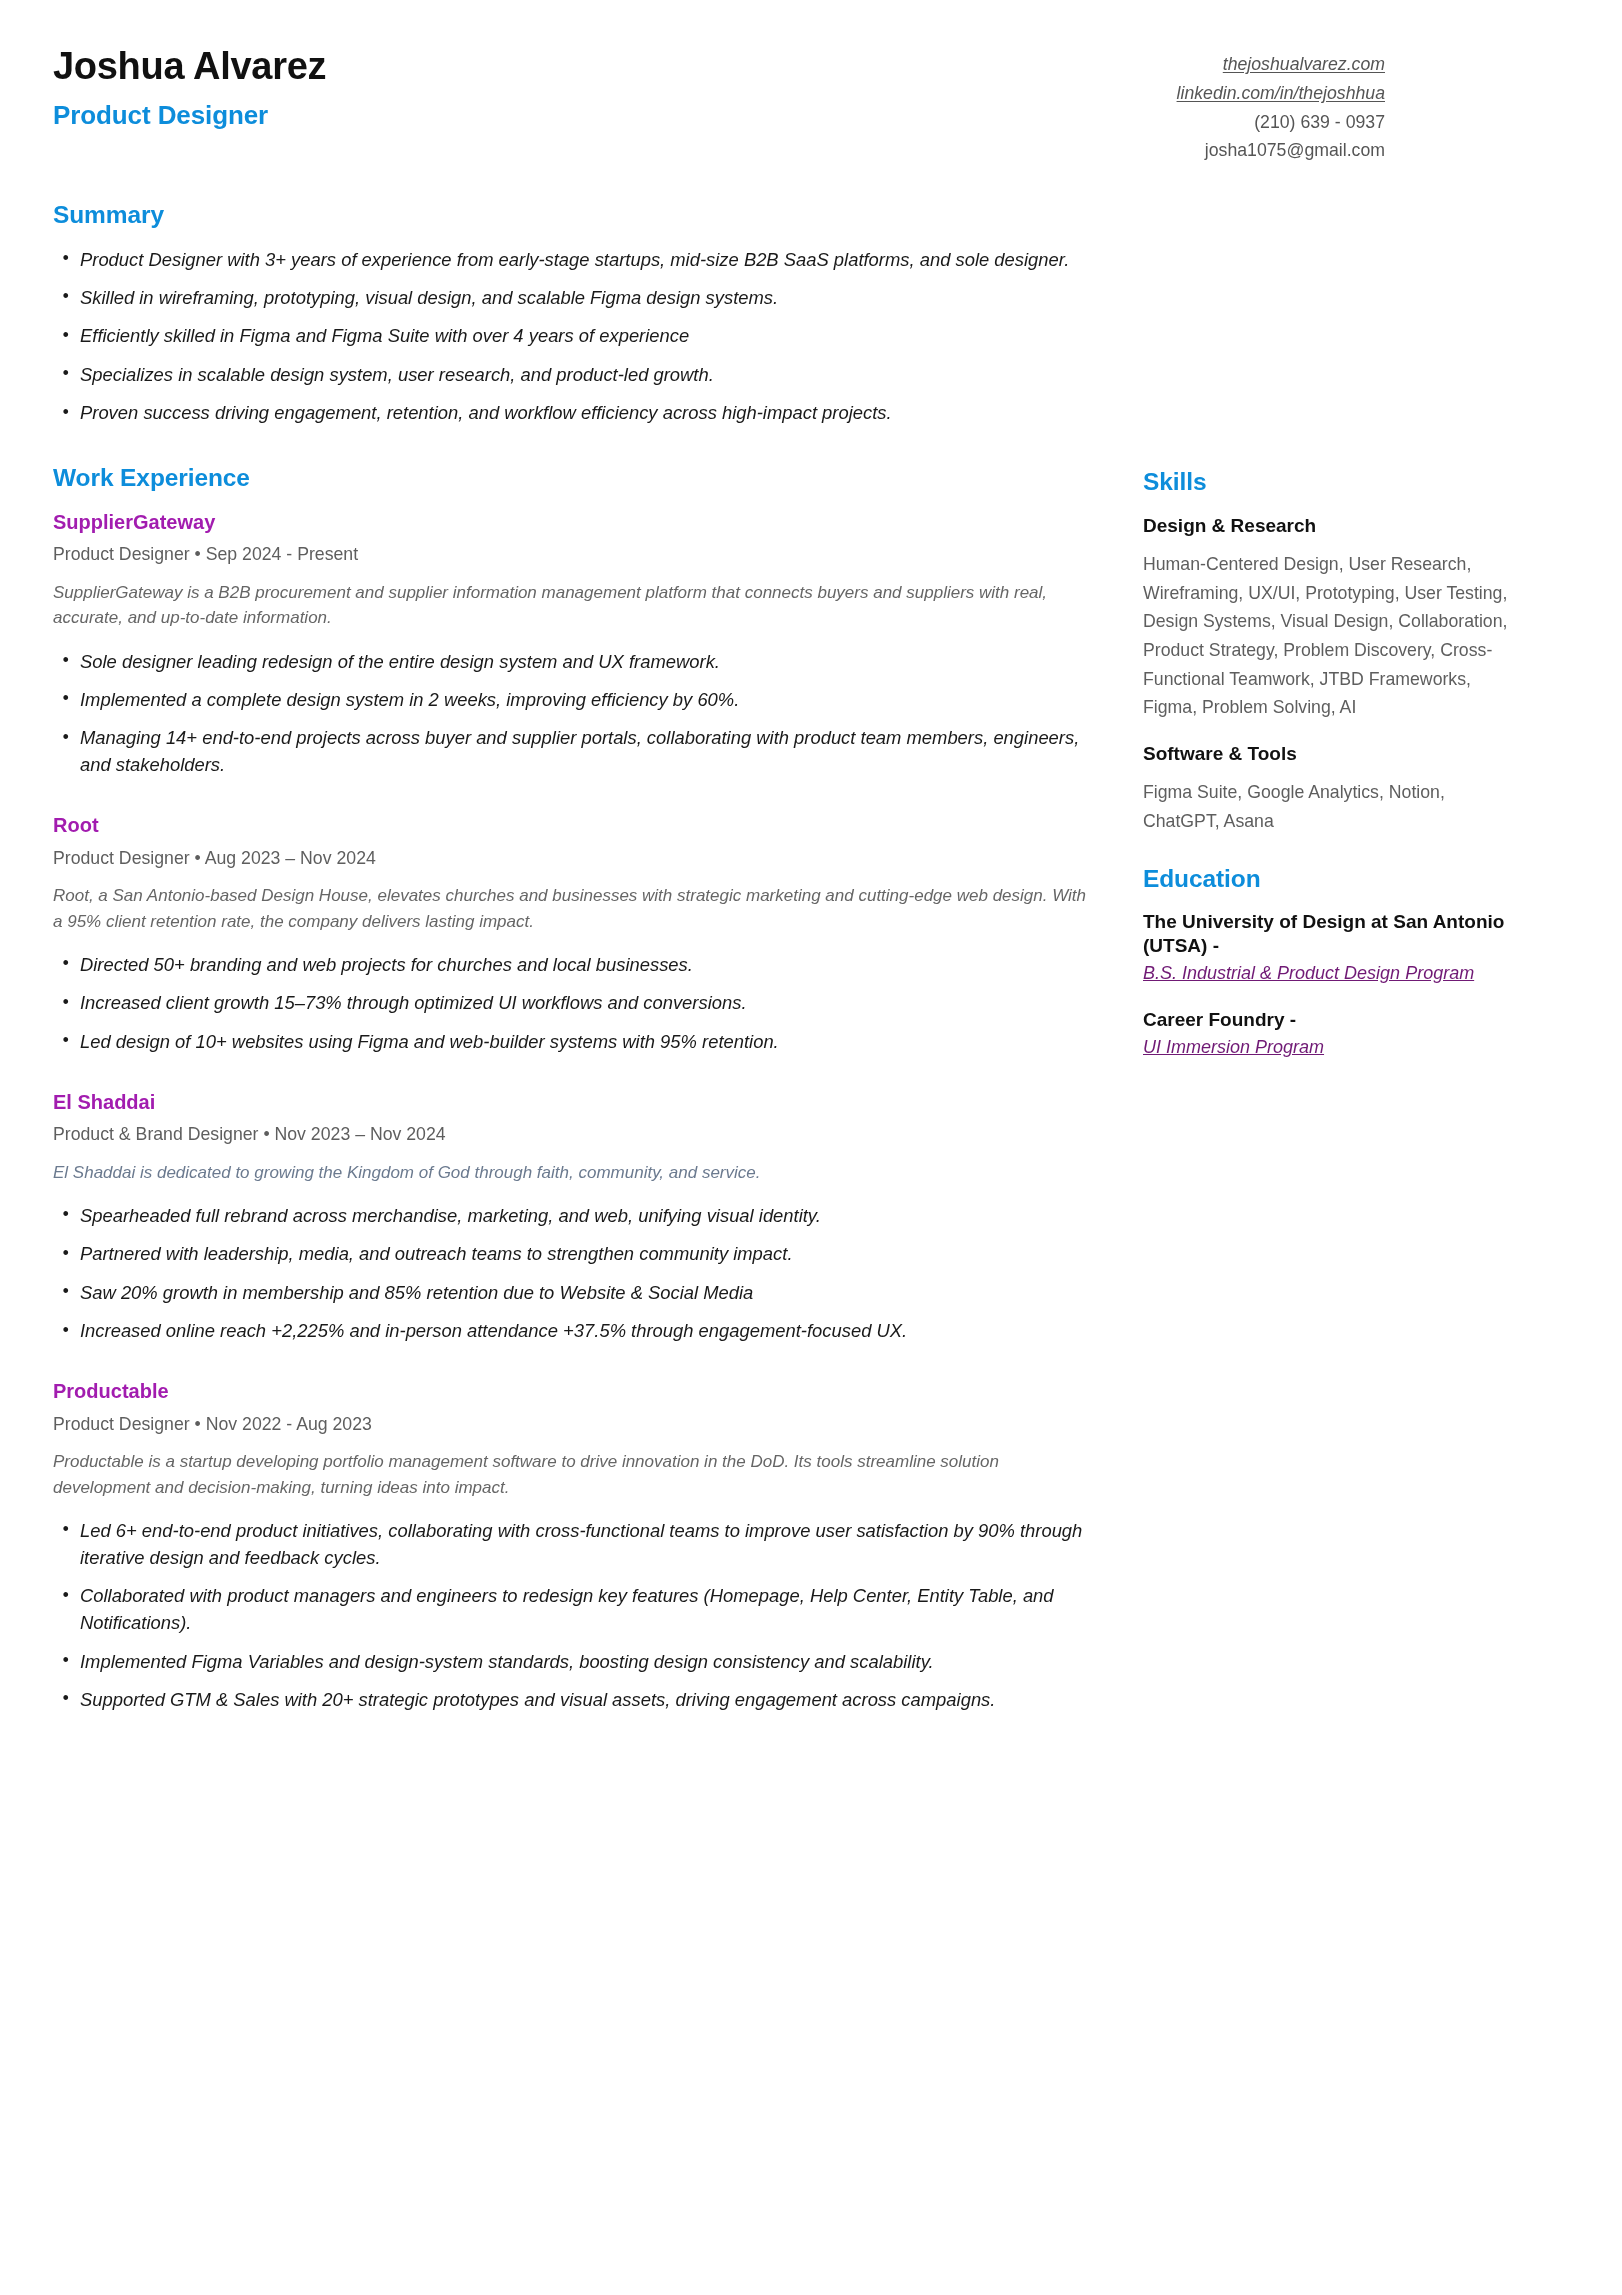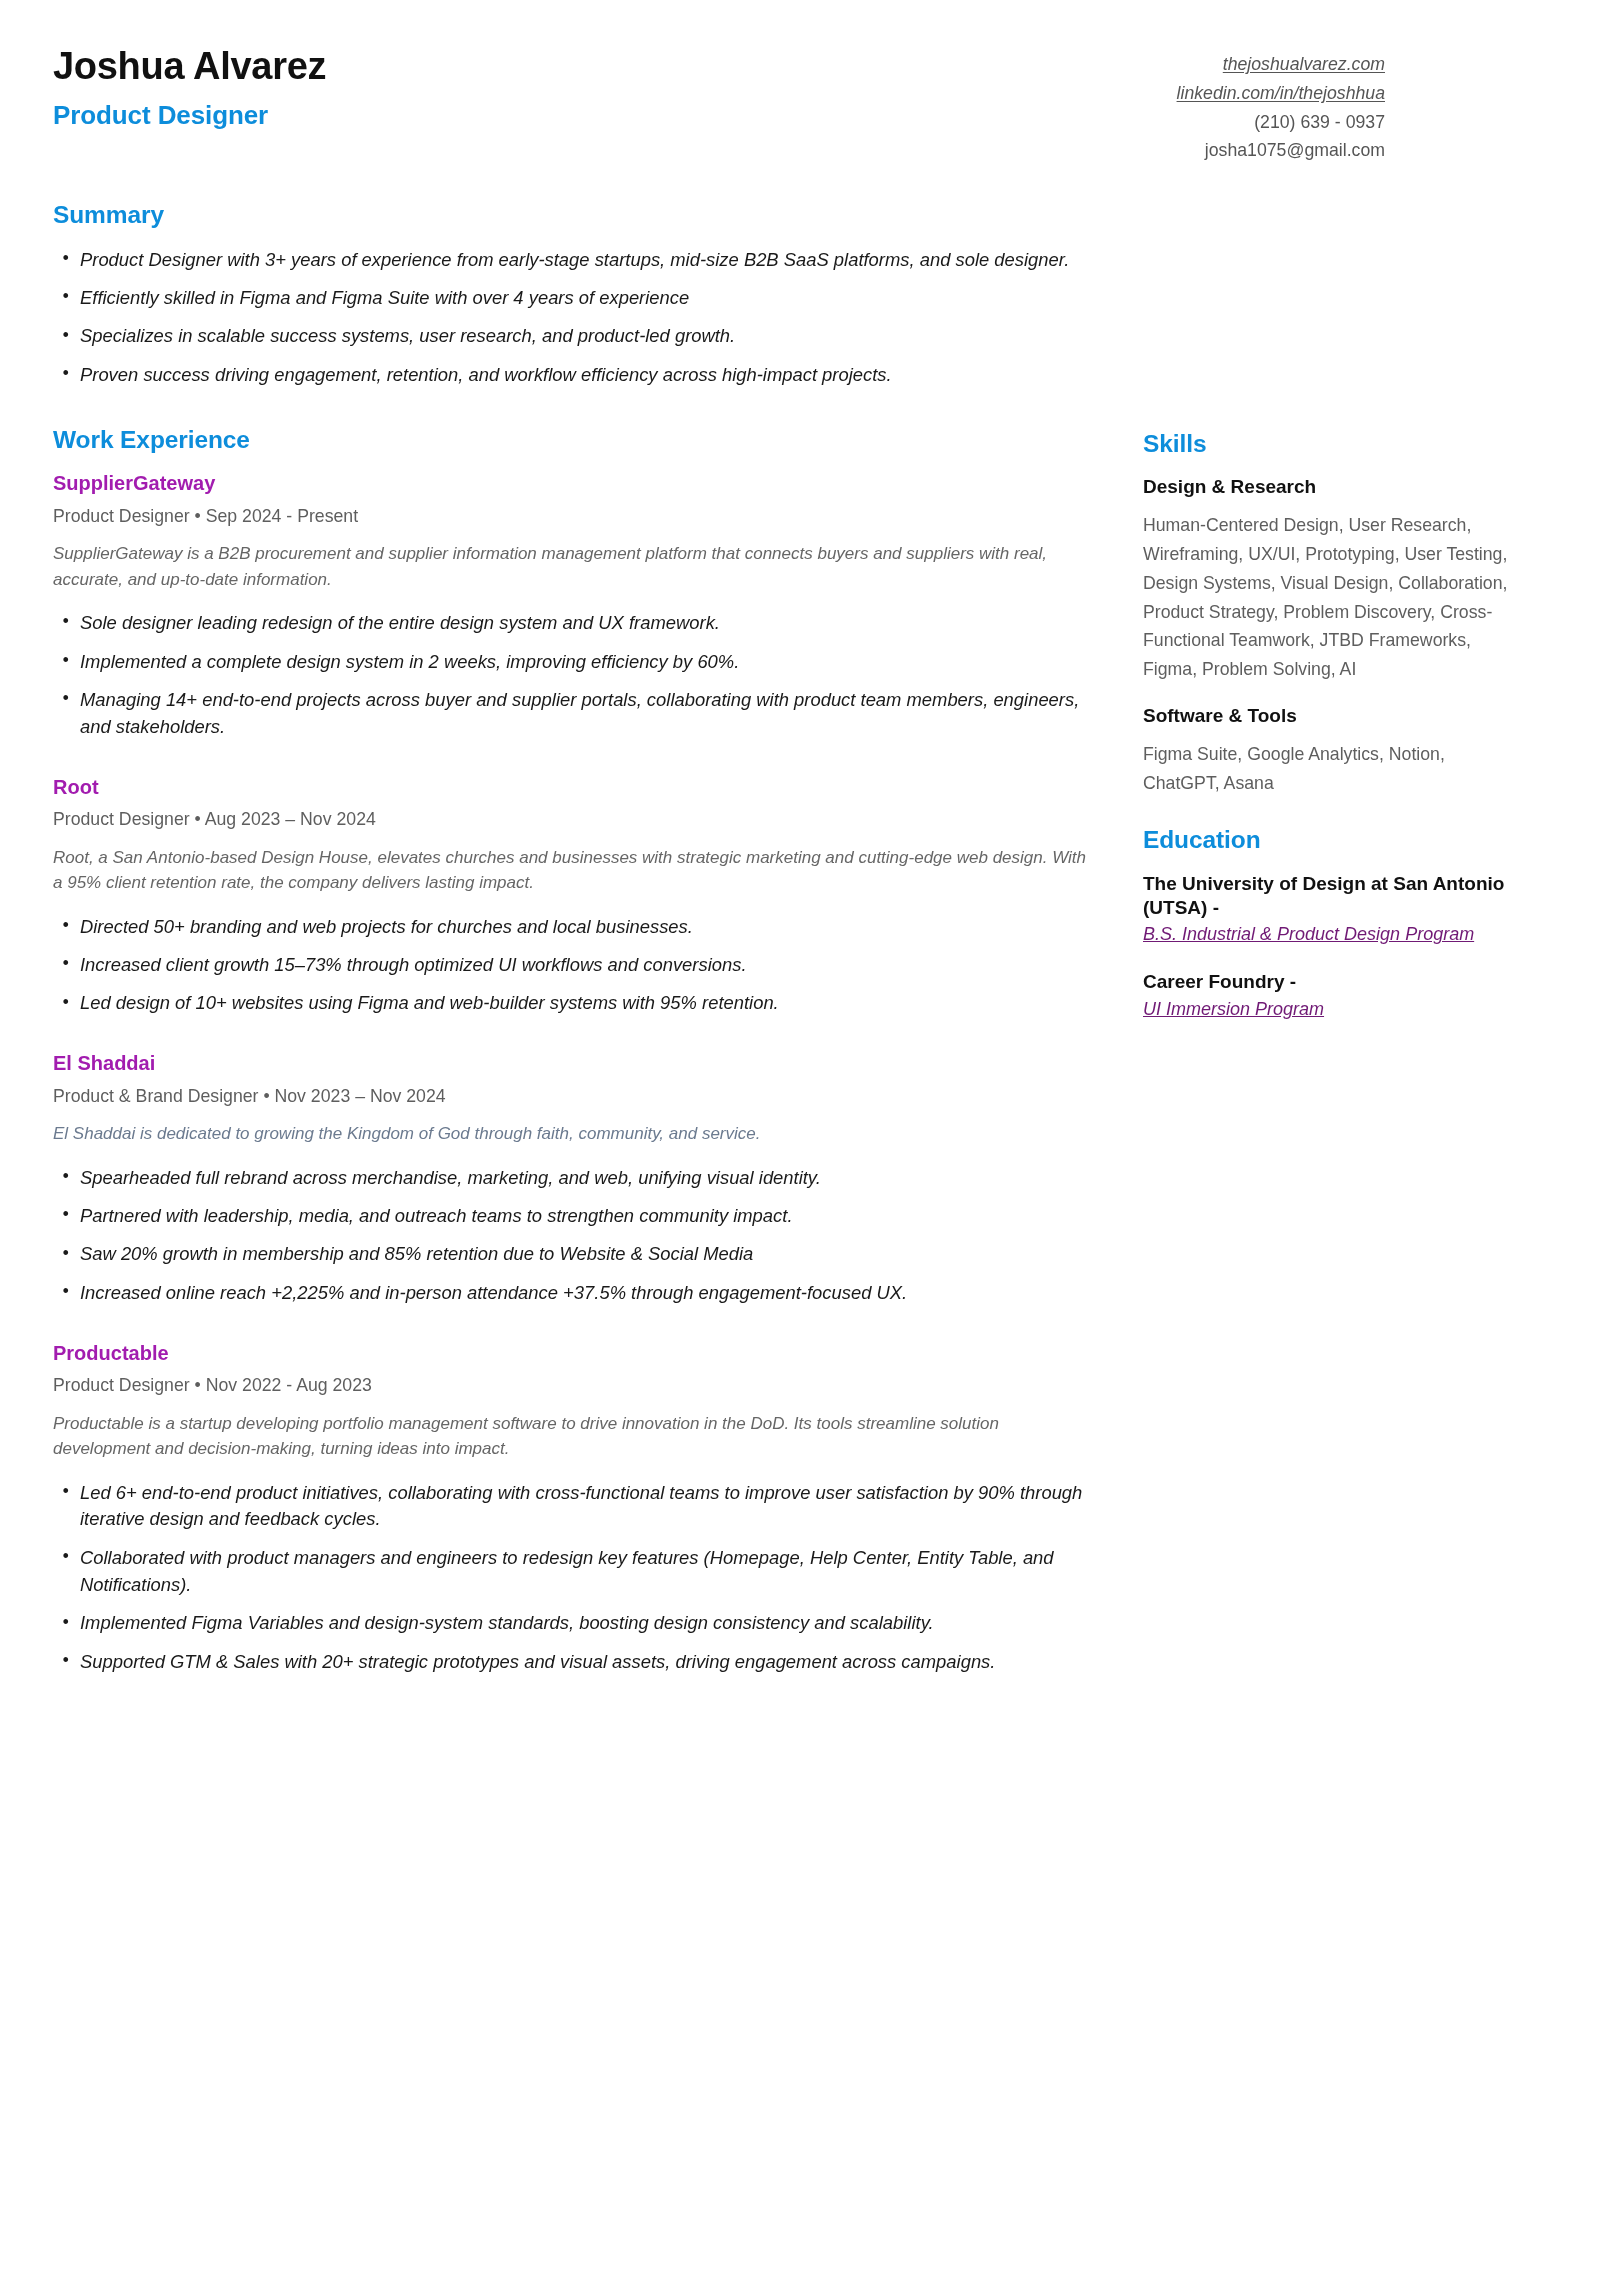"Skilled in wireframing, prototyping," li { html: none -> <li>Skilled in wireframing, prototyping, visual design, and scalable Figma design systems.</li> }
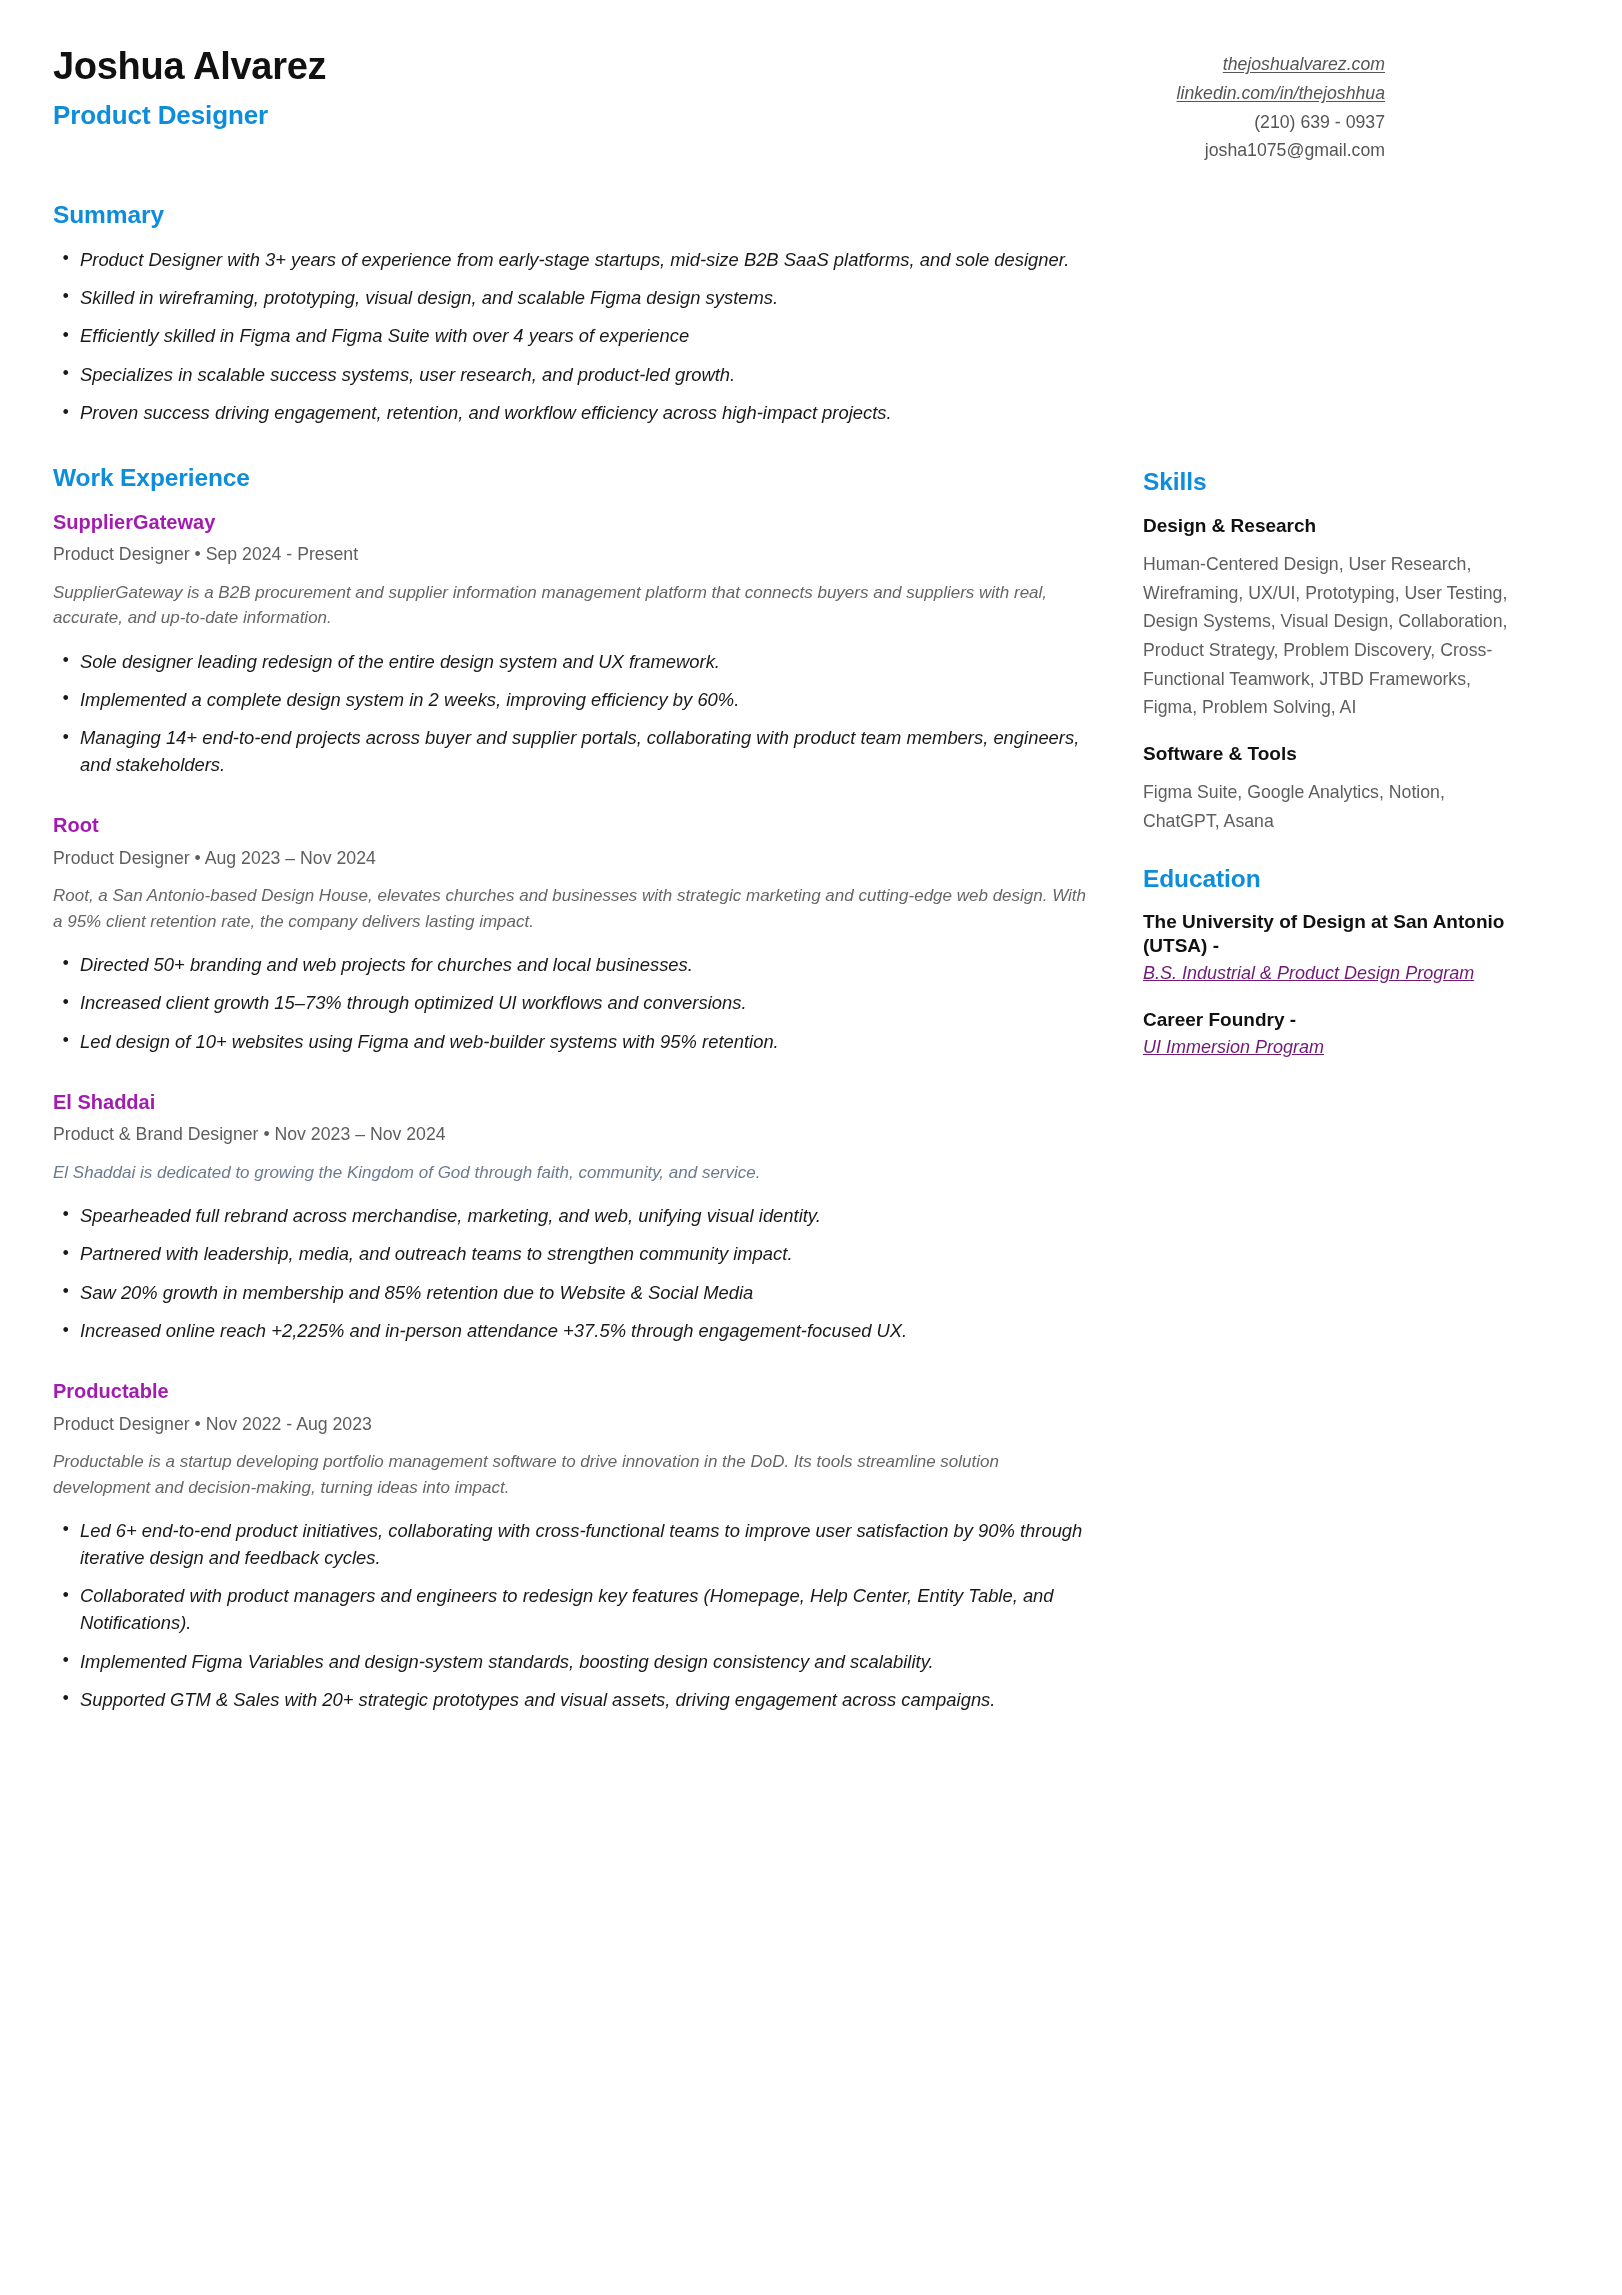"Specializes in scalable success systems," li { text: success systems -> design system }
